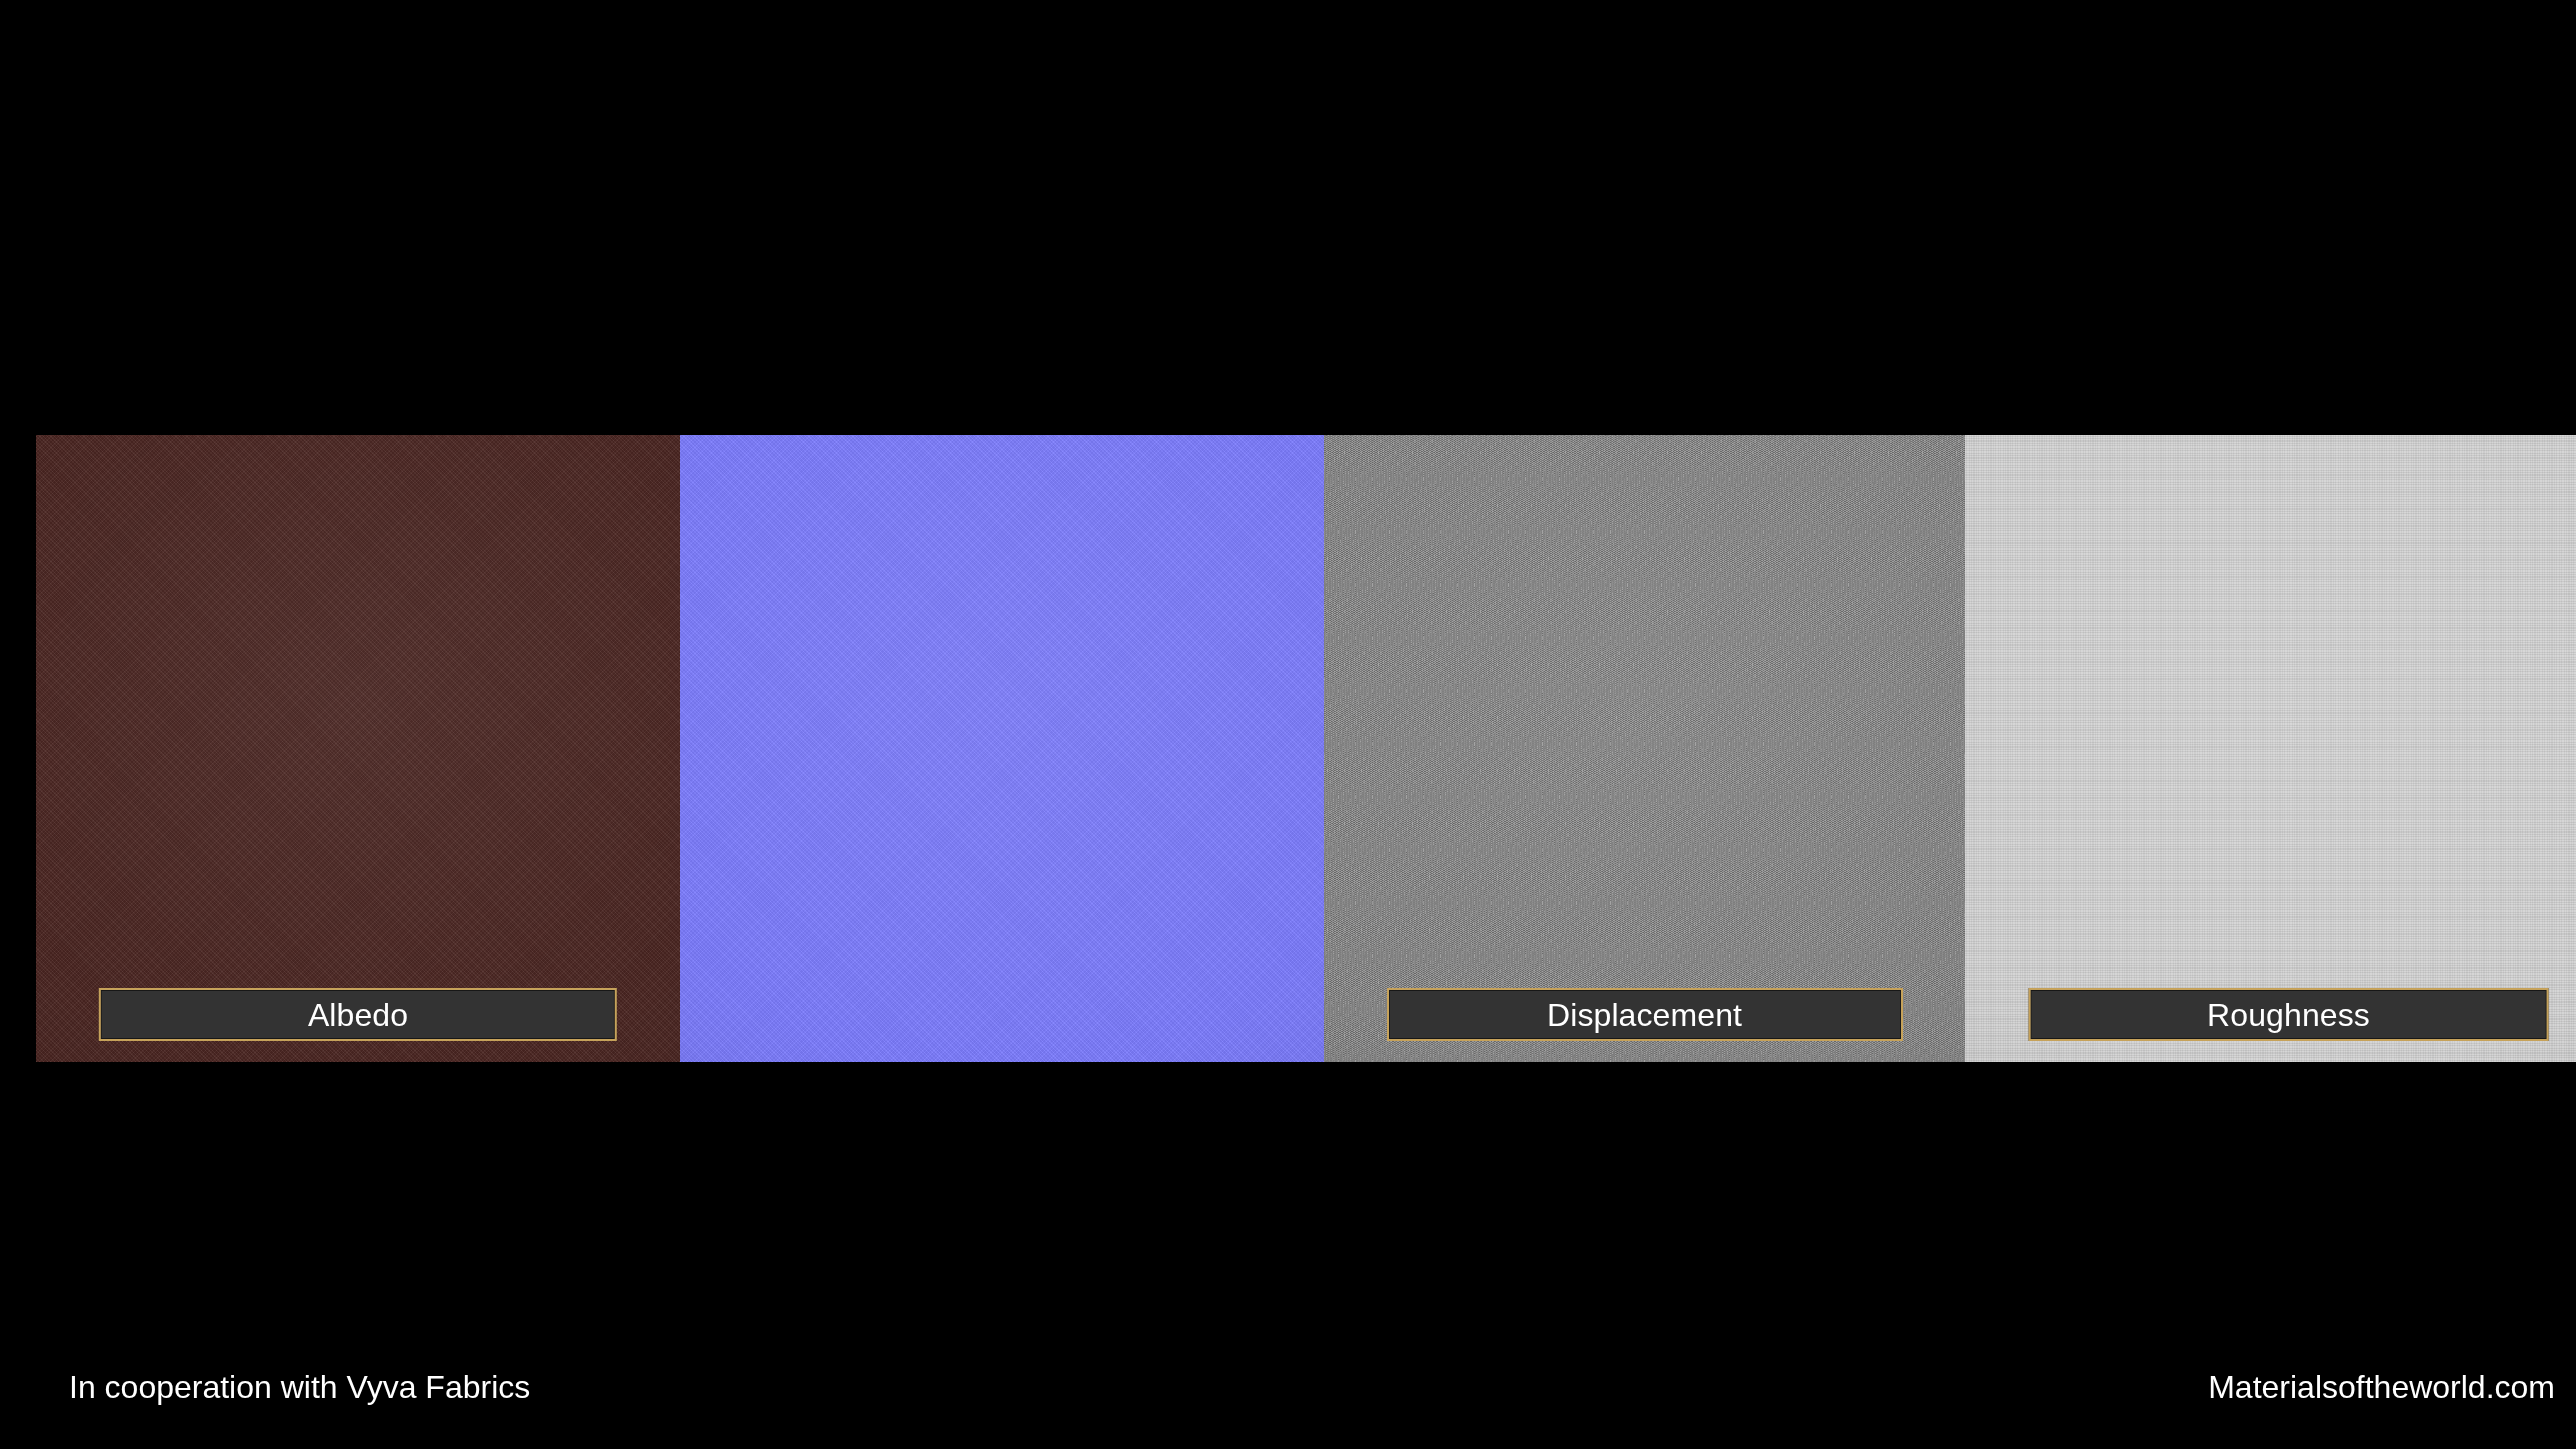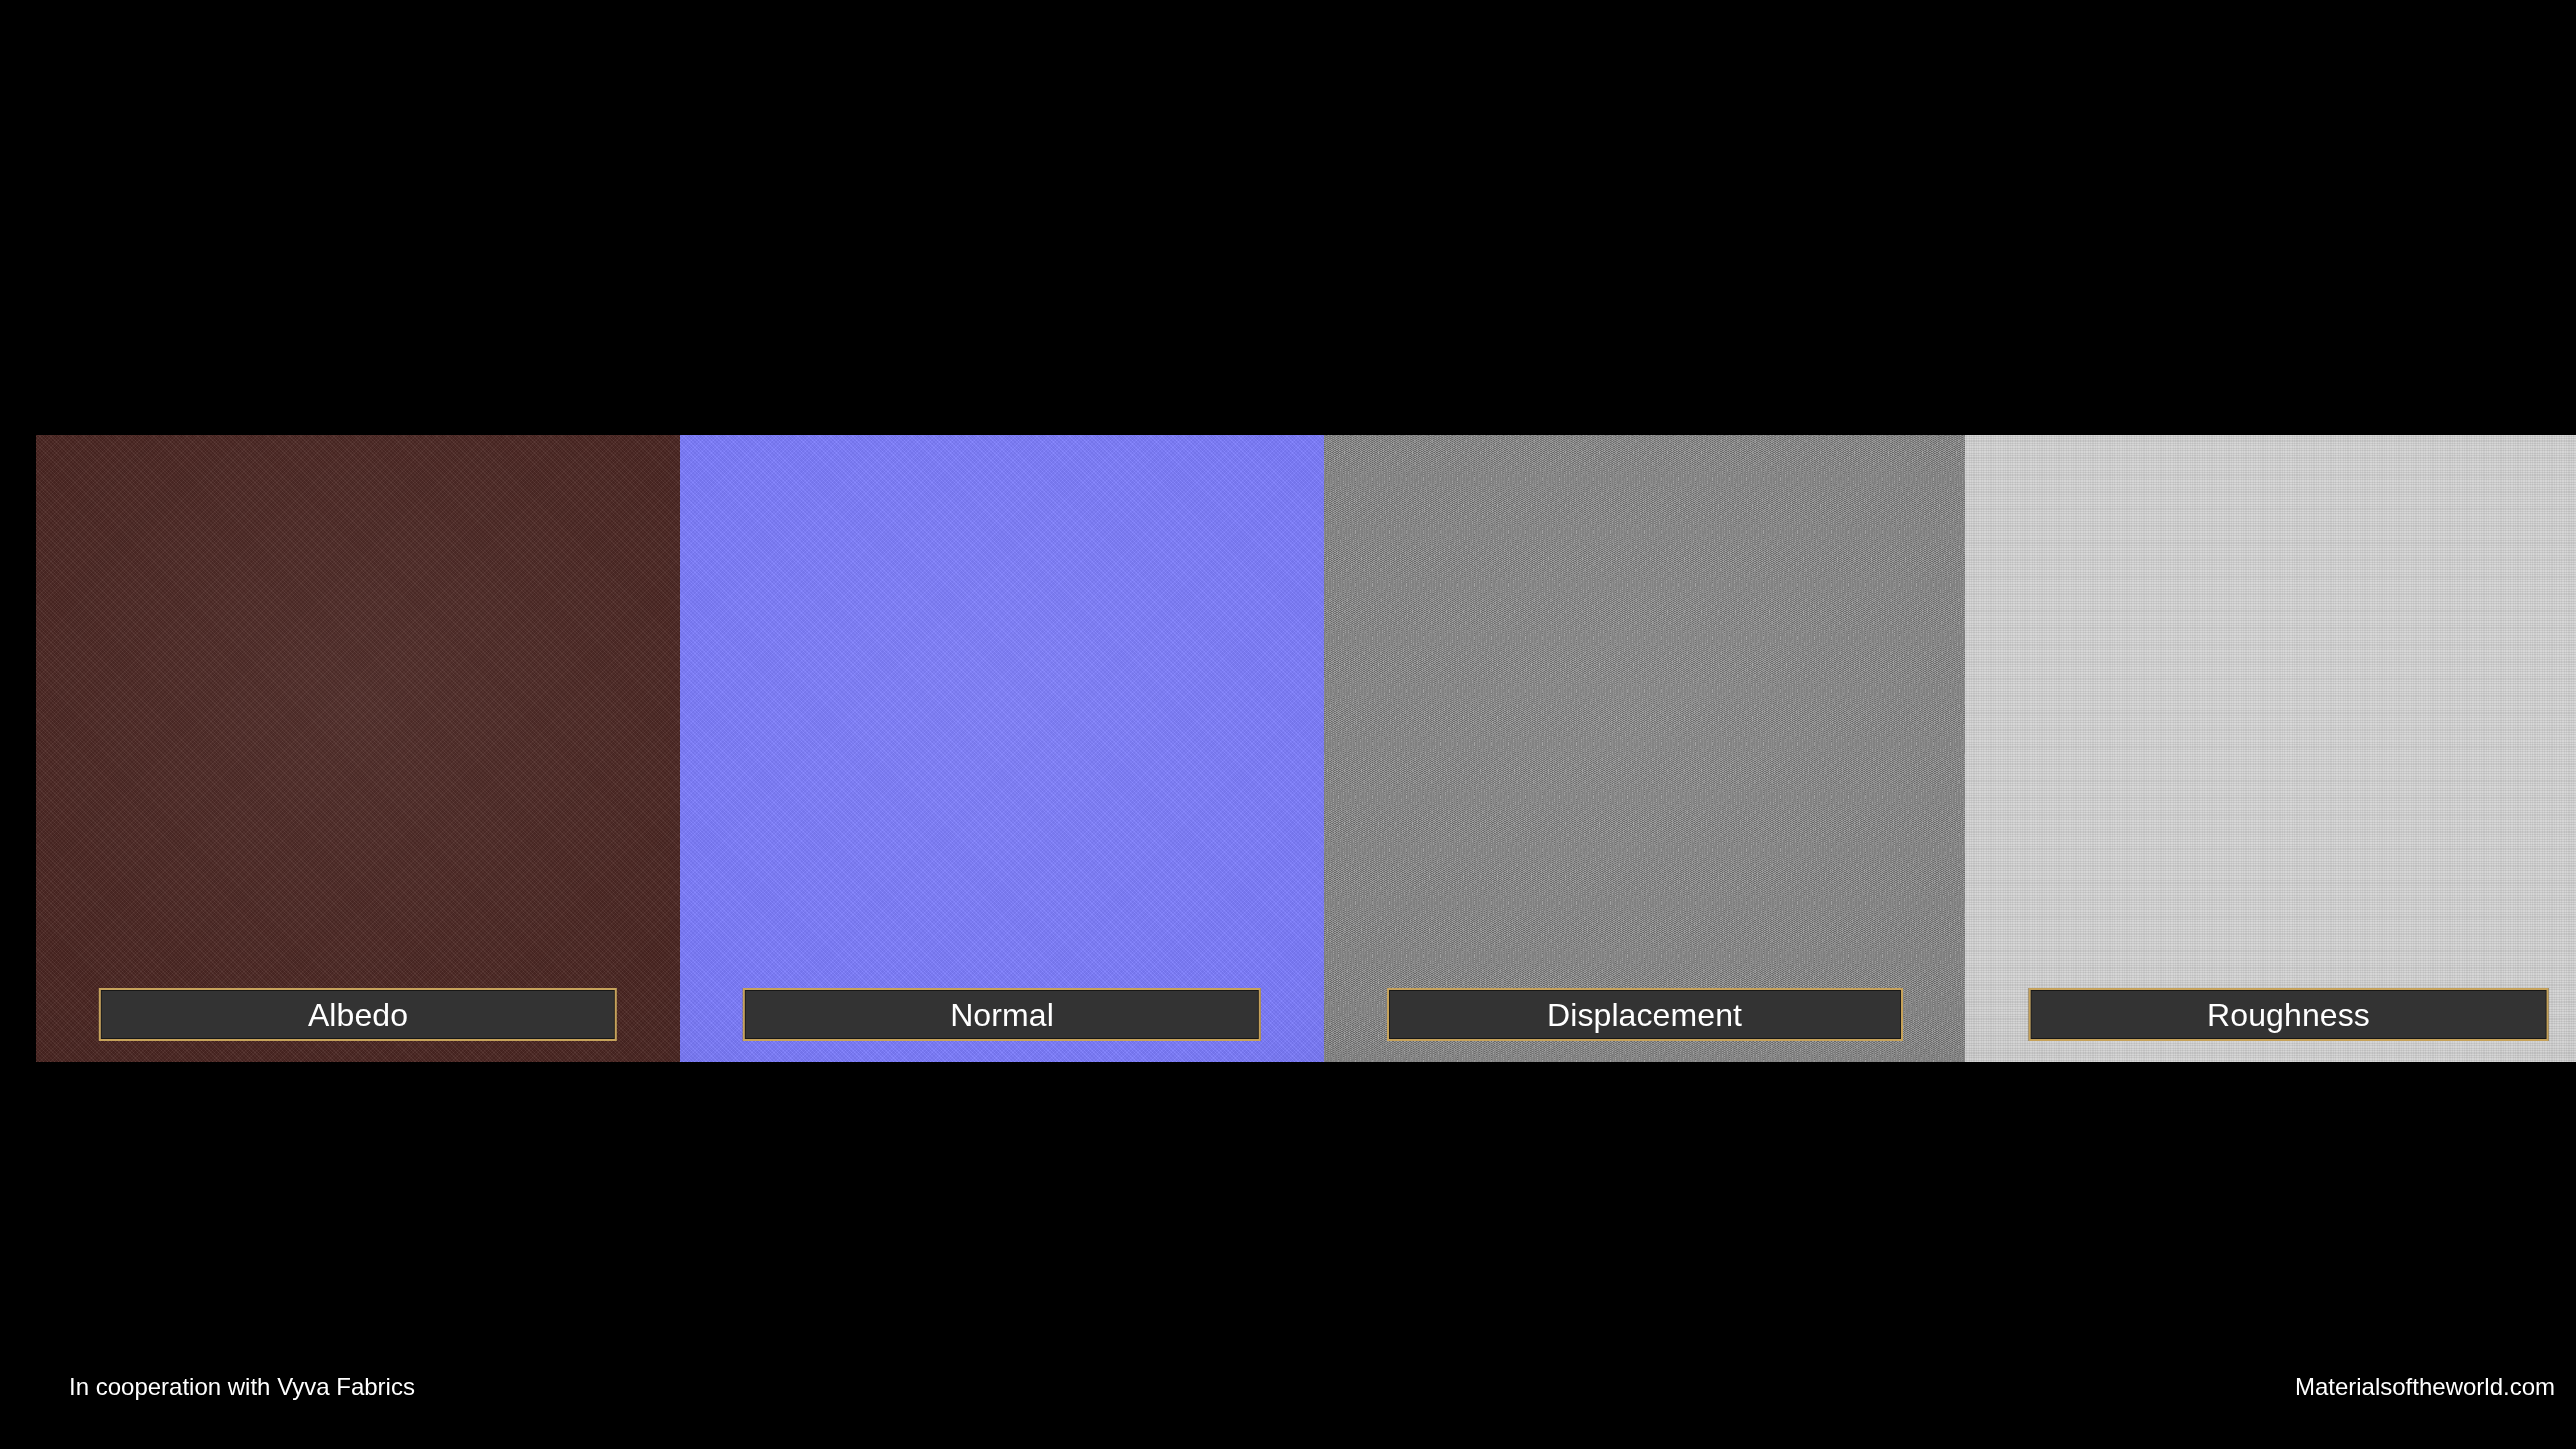"Normal" div.map-label { html: <div> <span>Normal</span> </div> -> none }
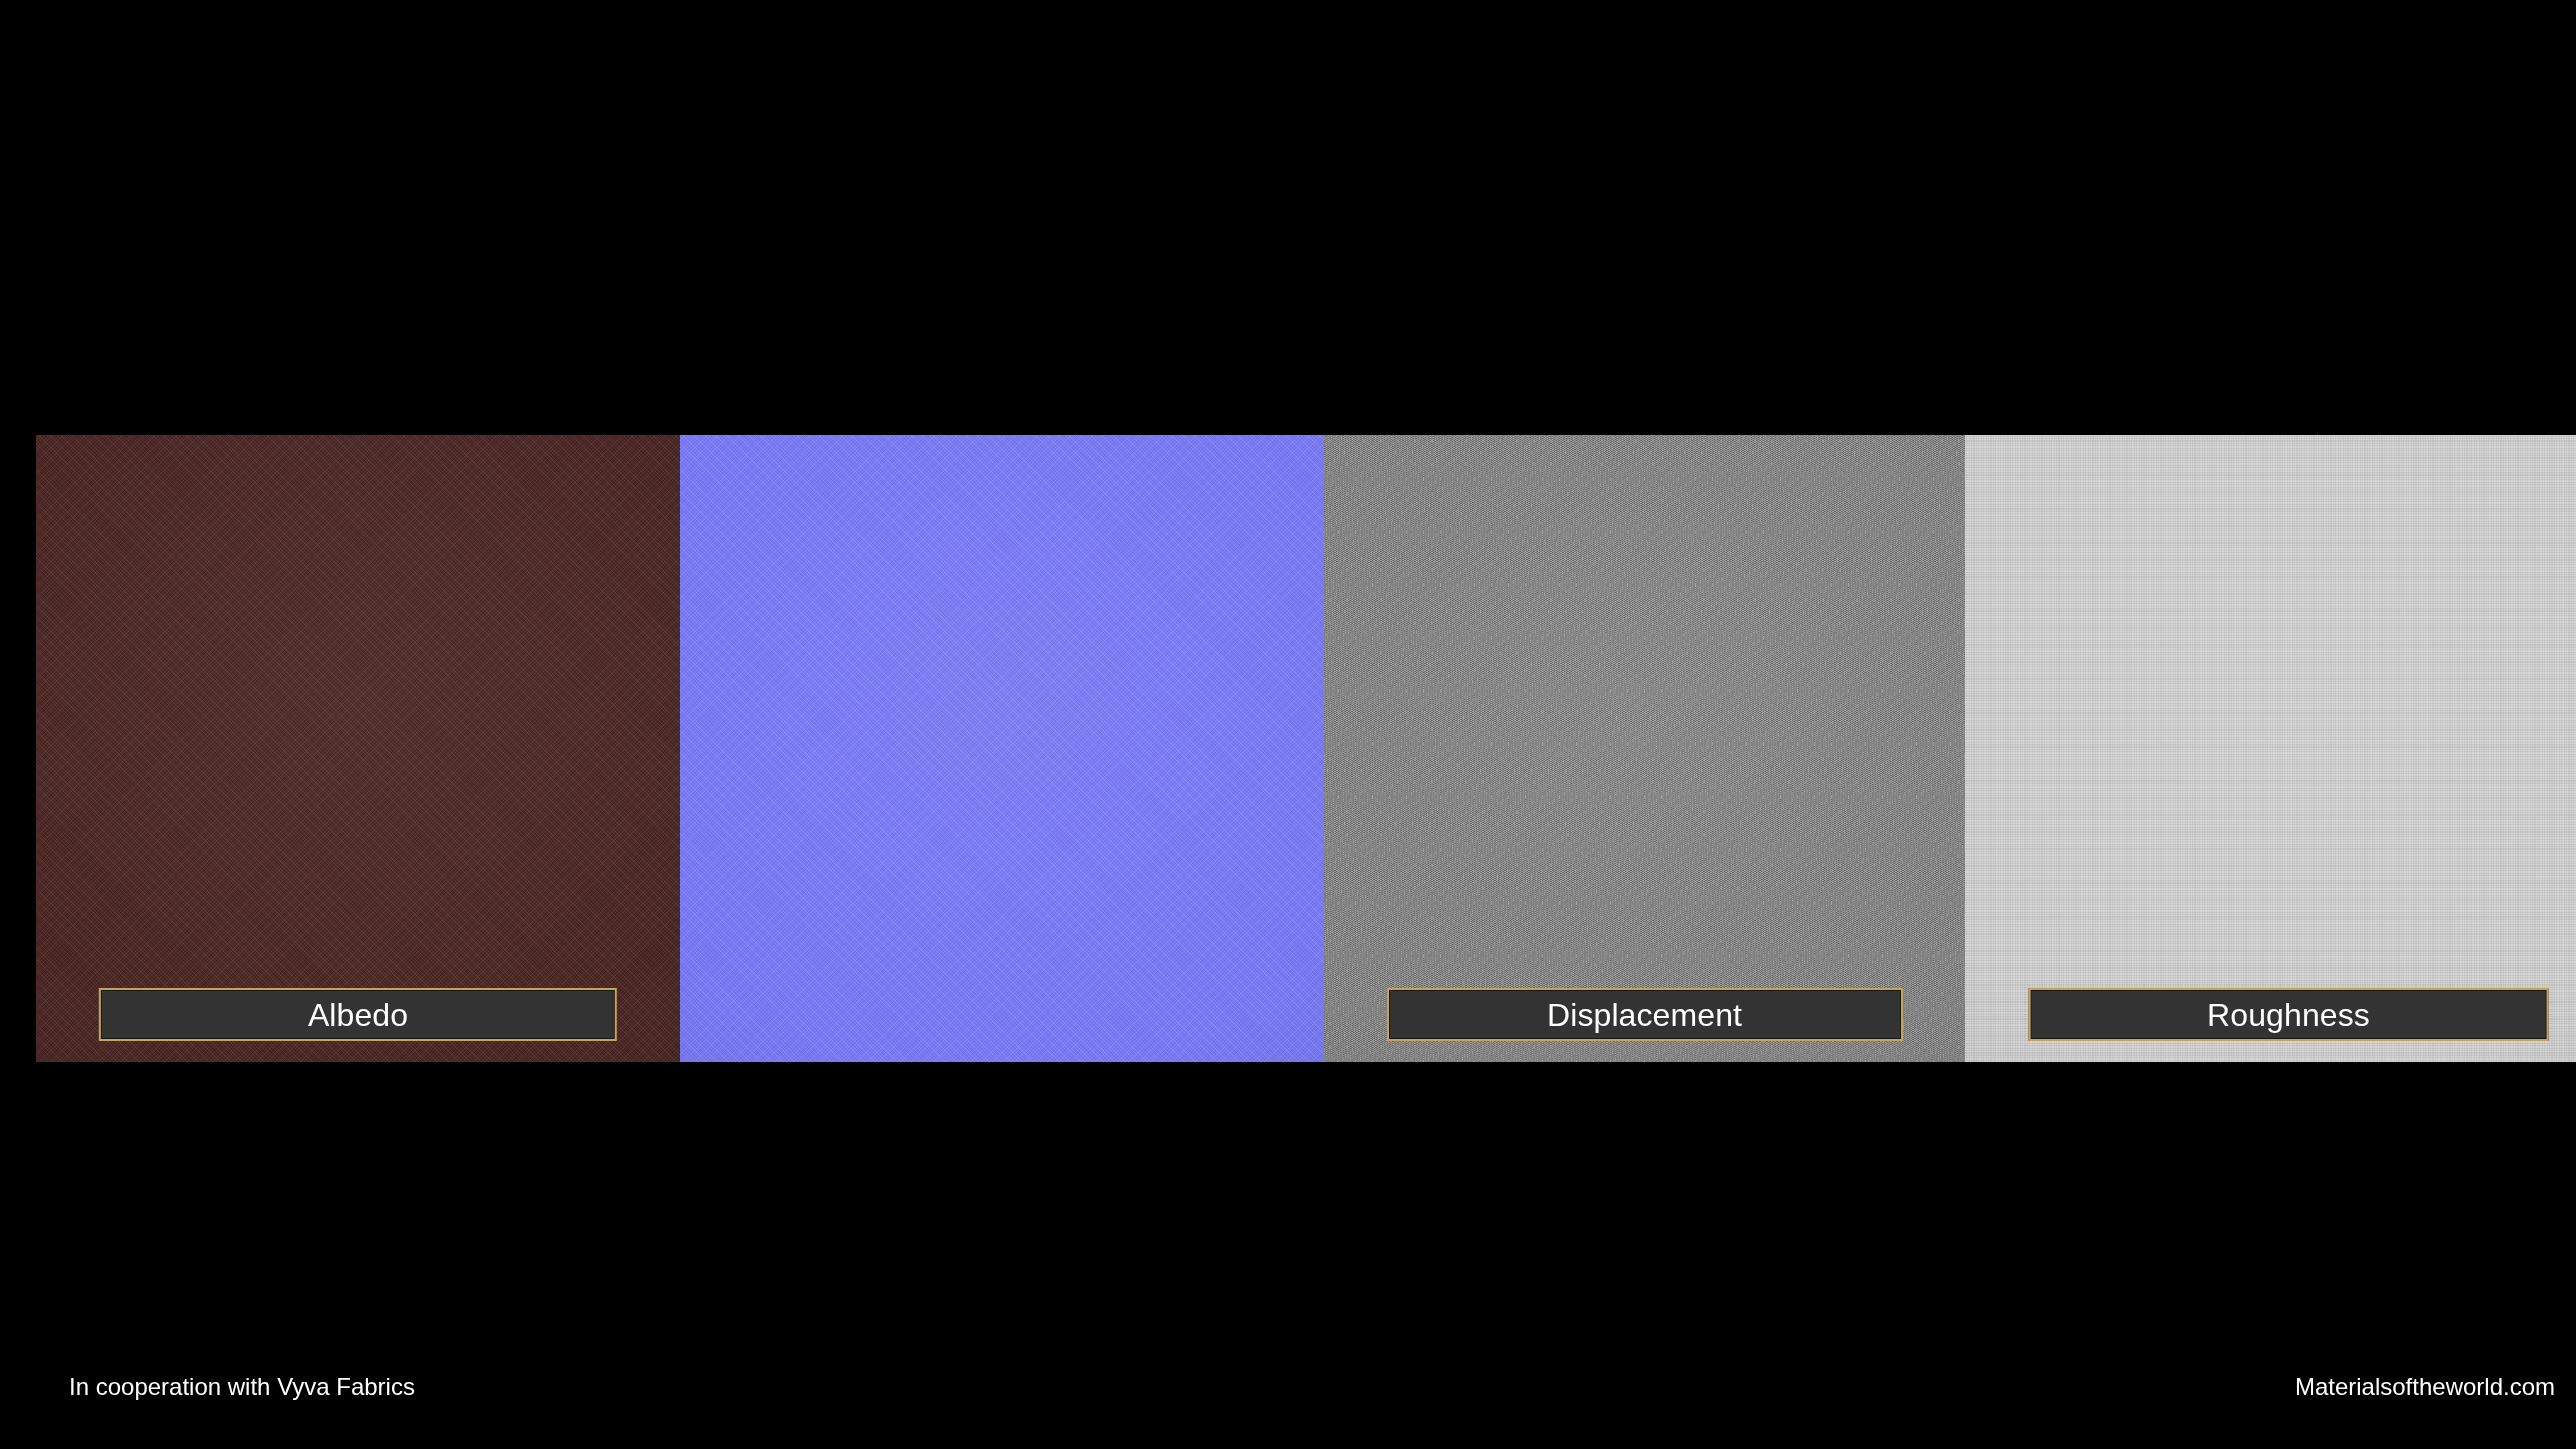"In cooperation with Vyva Fabrics" .footer-text { font-size: 24px -> 32px }
